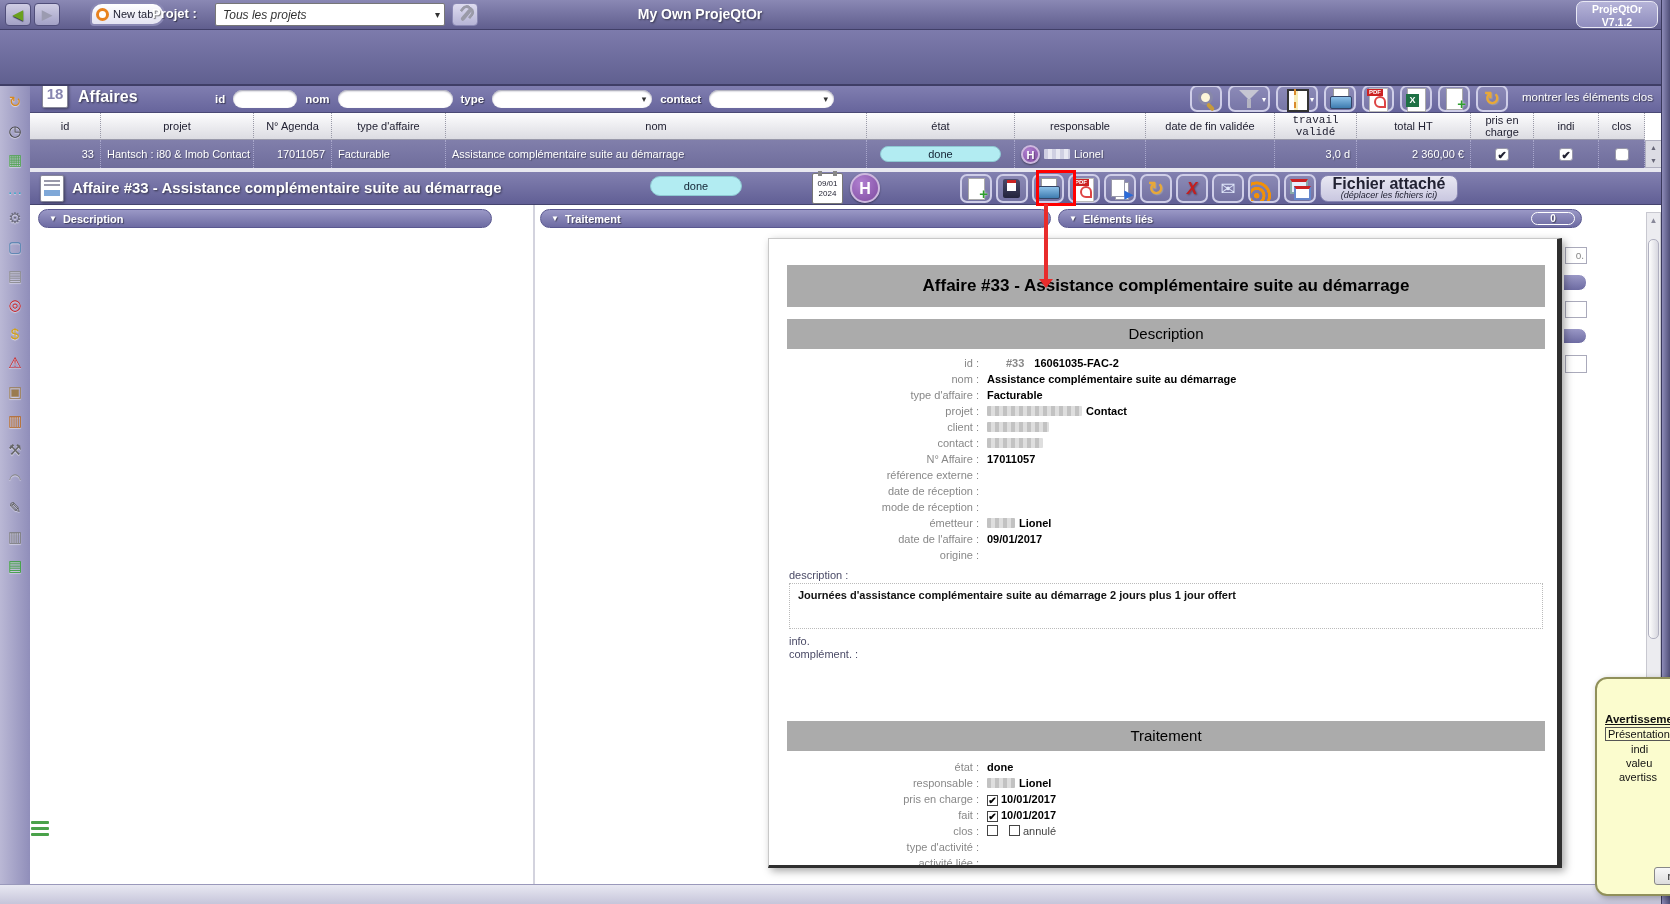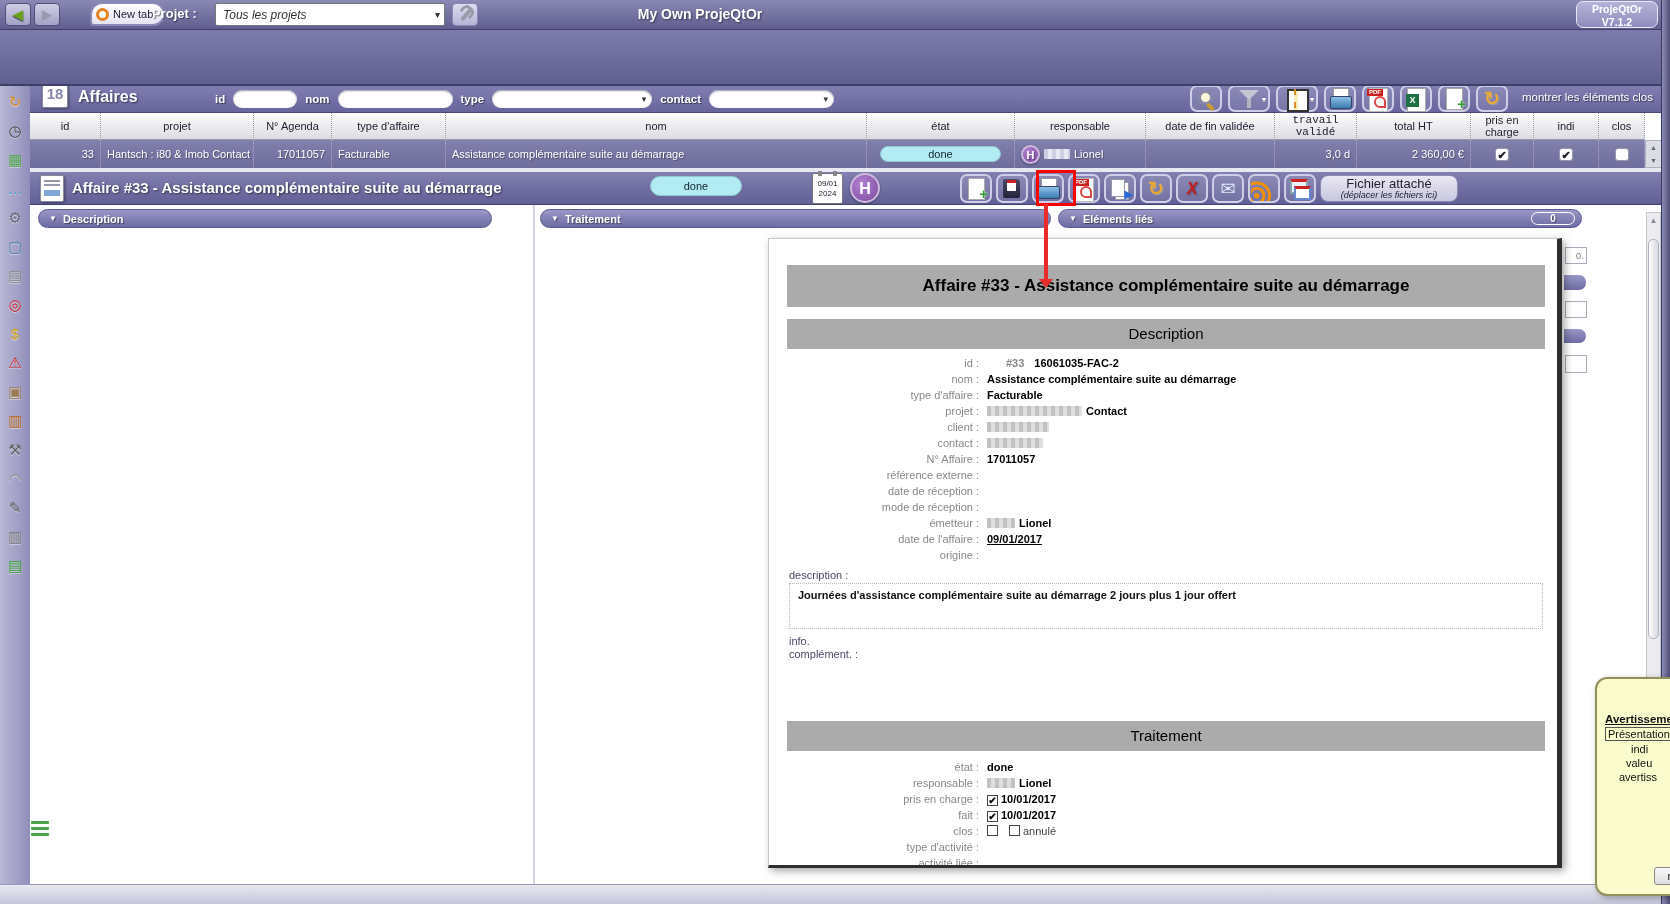"Fichier attaché" #attach-btn .l1 { font-size: 13px -> 16px; font-weight: normal -> bold }
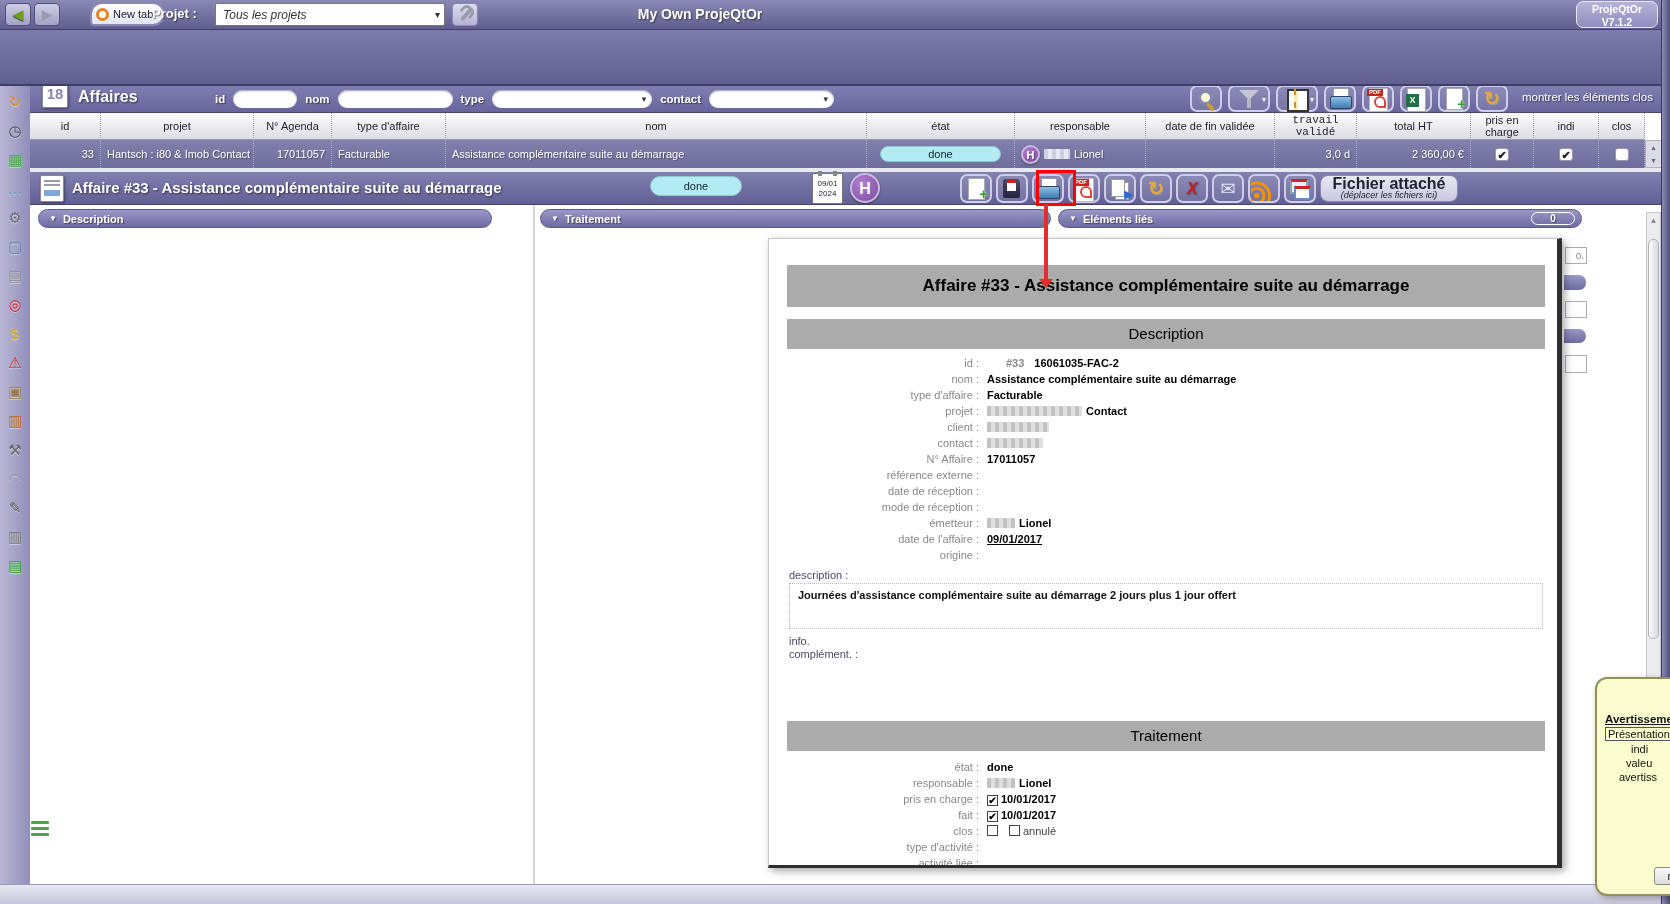"09/01/2017" div.oval { text-decoration: underline -> none }
